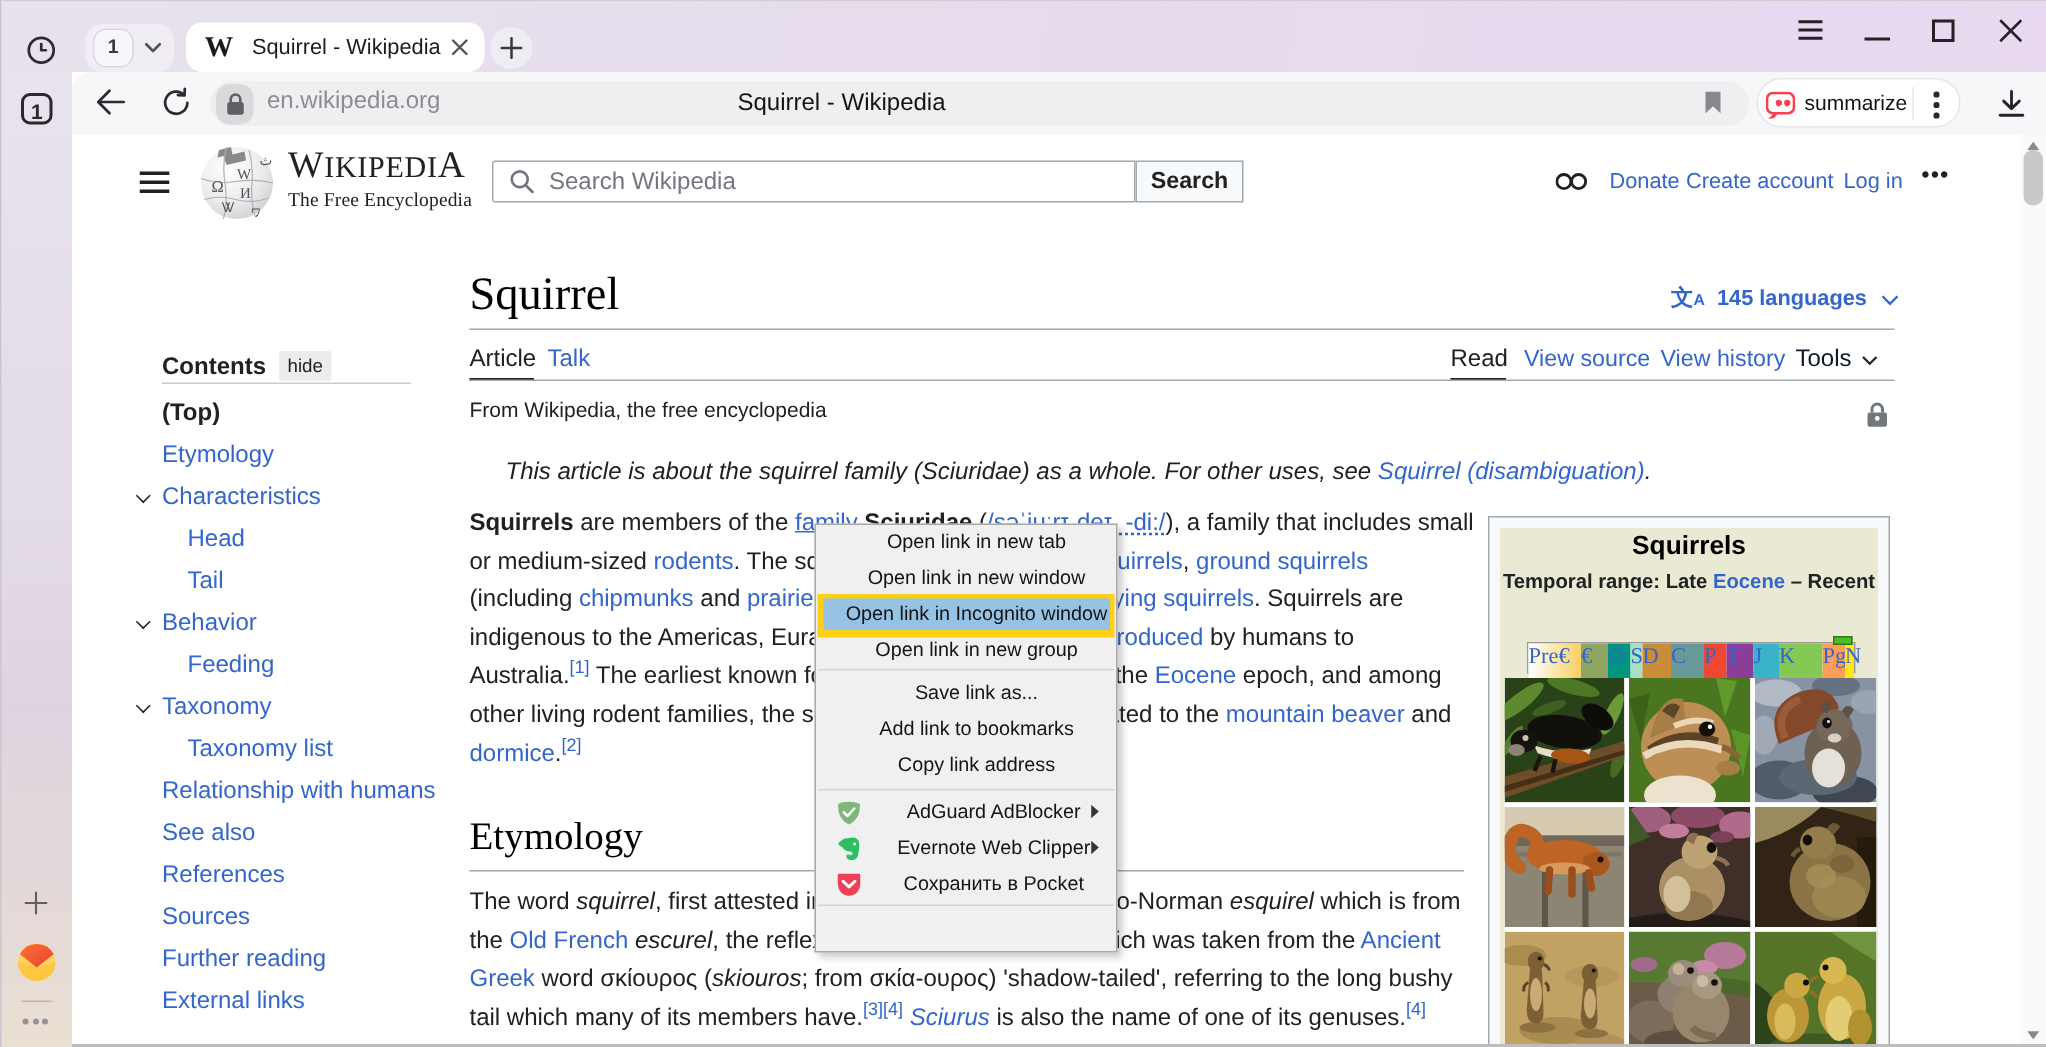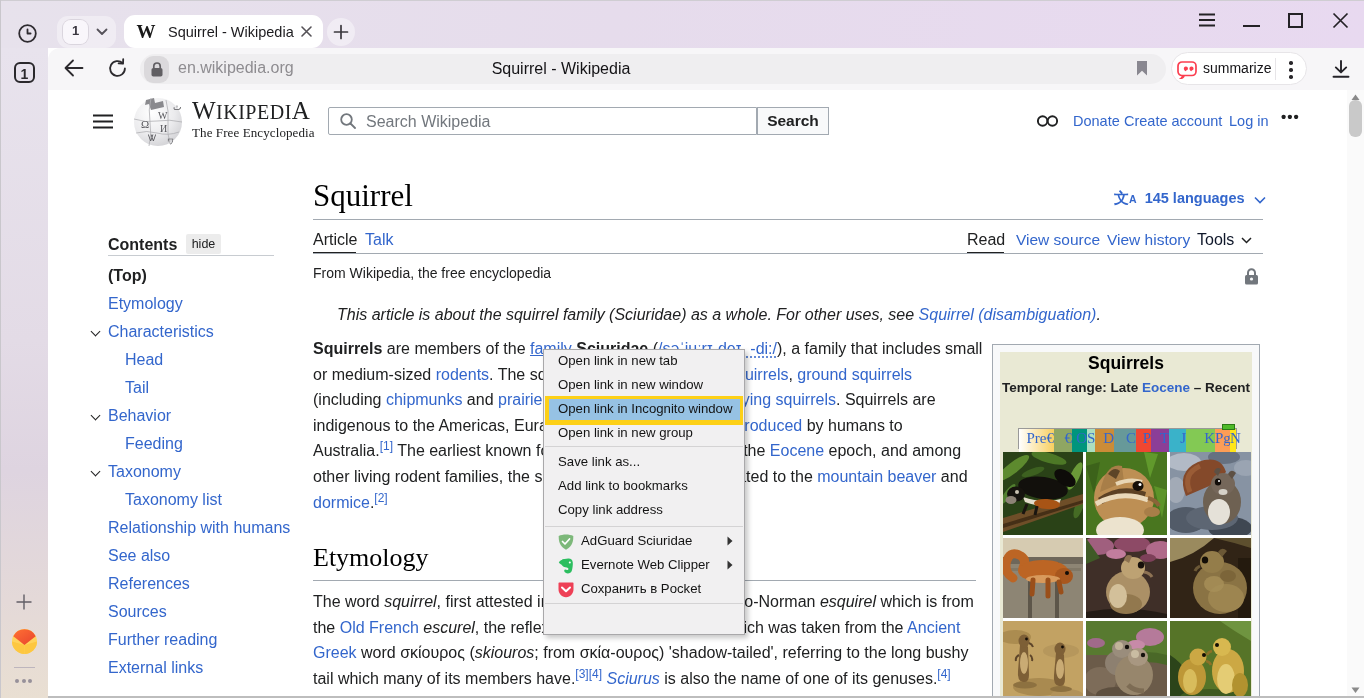"Open link in new tab" #ctxmenu { text-align: none -> center }
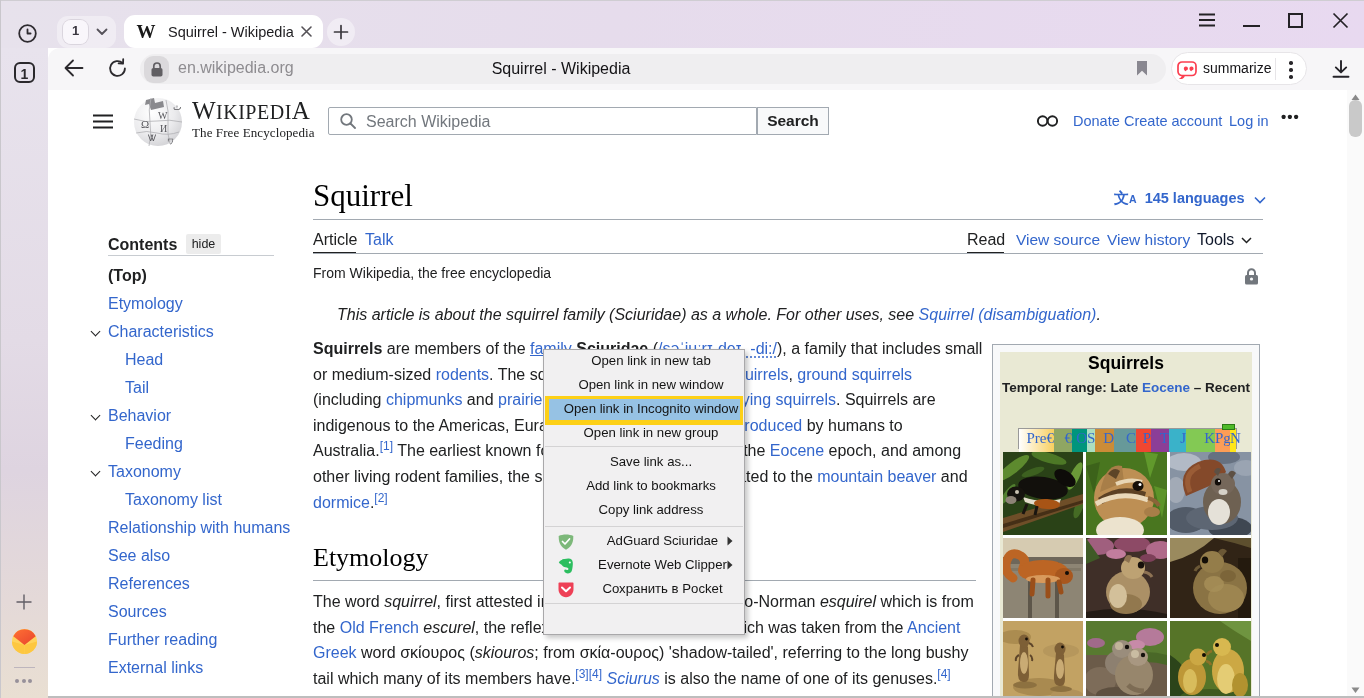"Pre€" .tseg { text-align: right -> left }
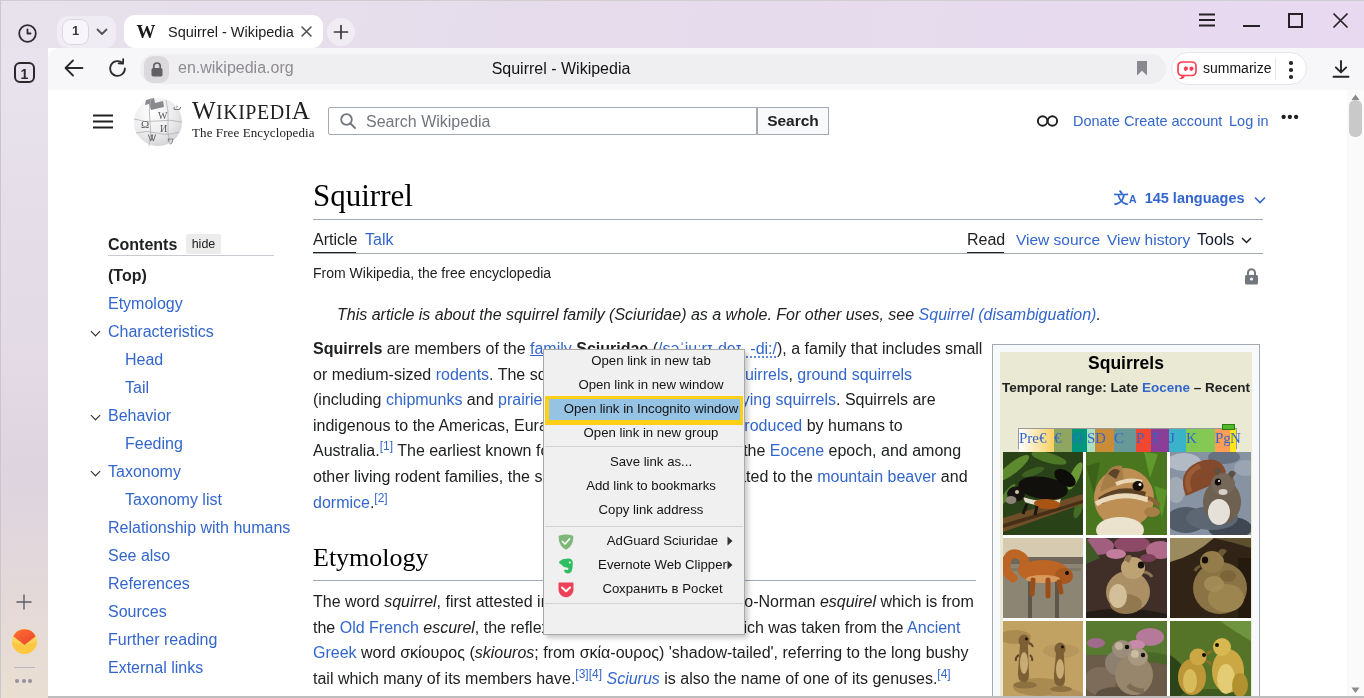"AdGuard Sciuridae" div.mi { text: Sciuridae -> AdBlocker }
